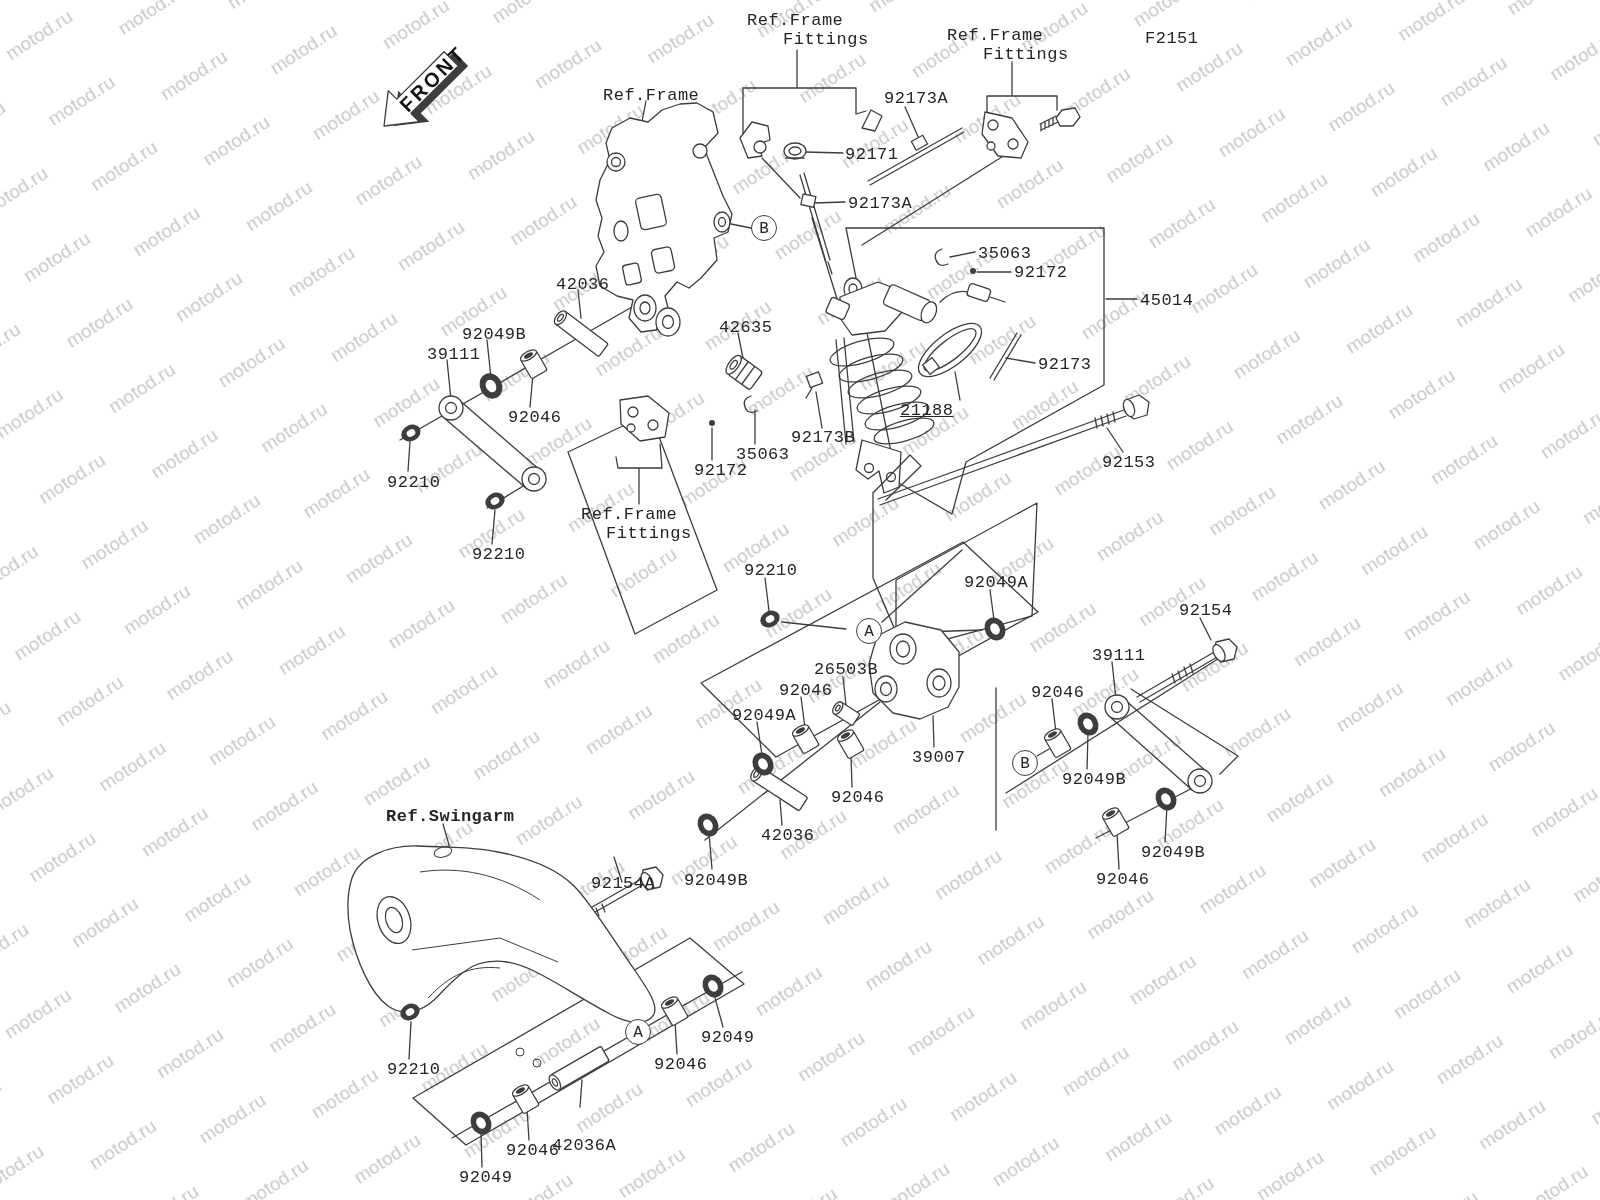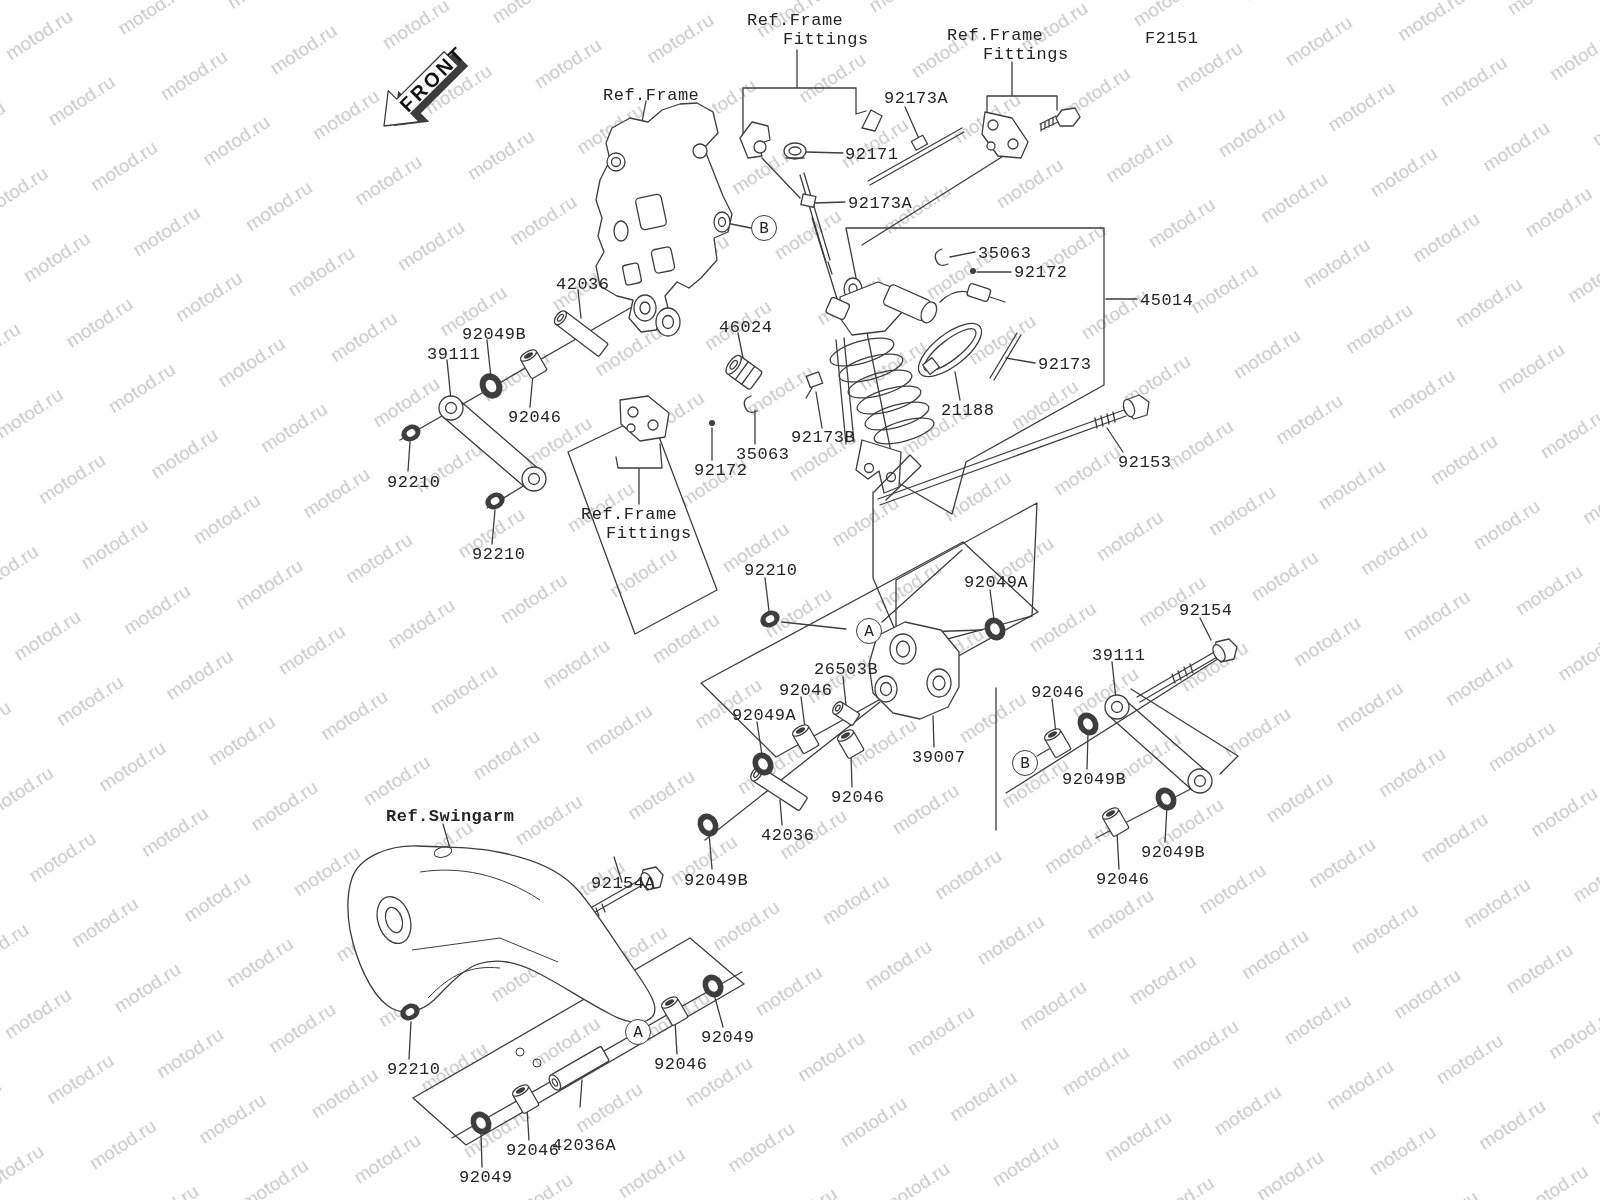"46024" div.lbl { text: 46024 -> 42635 }
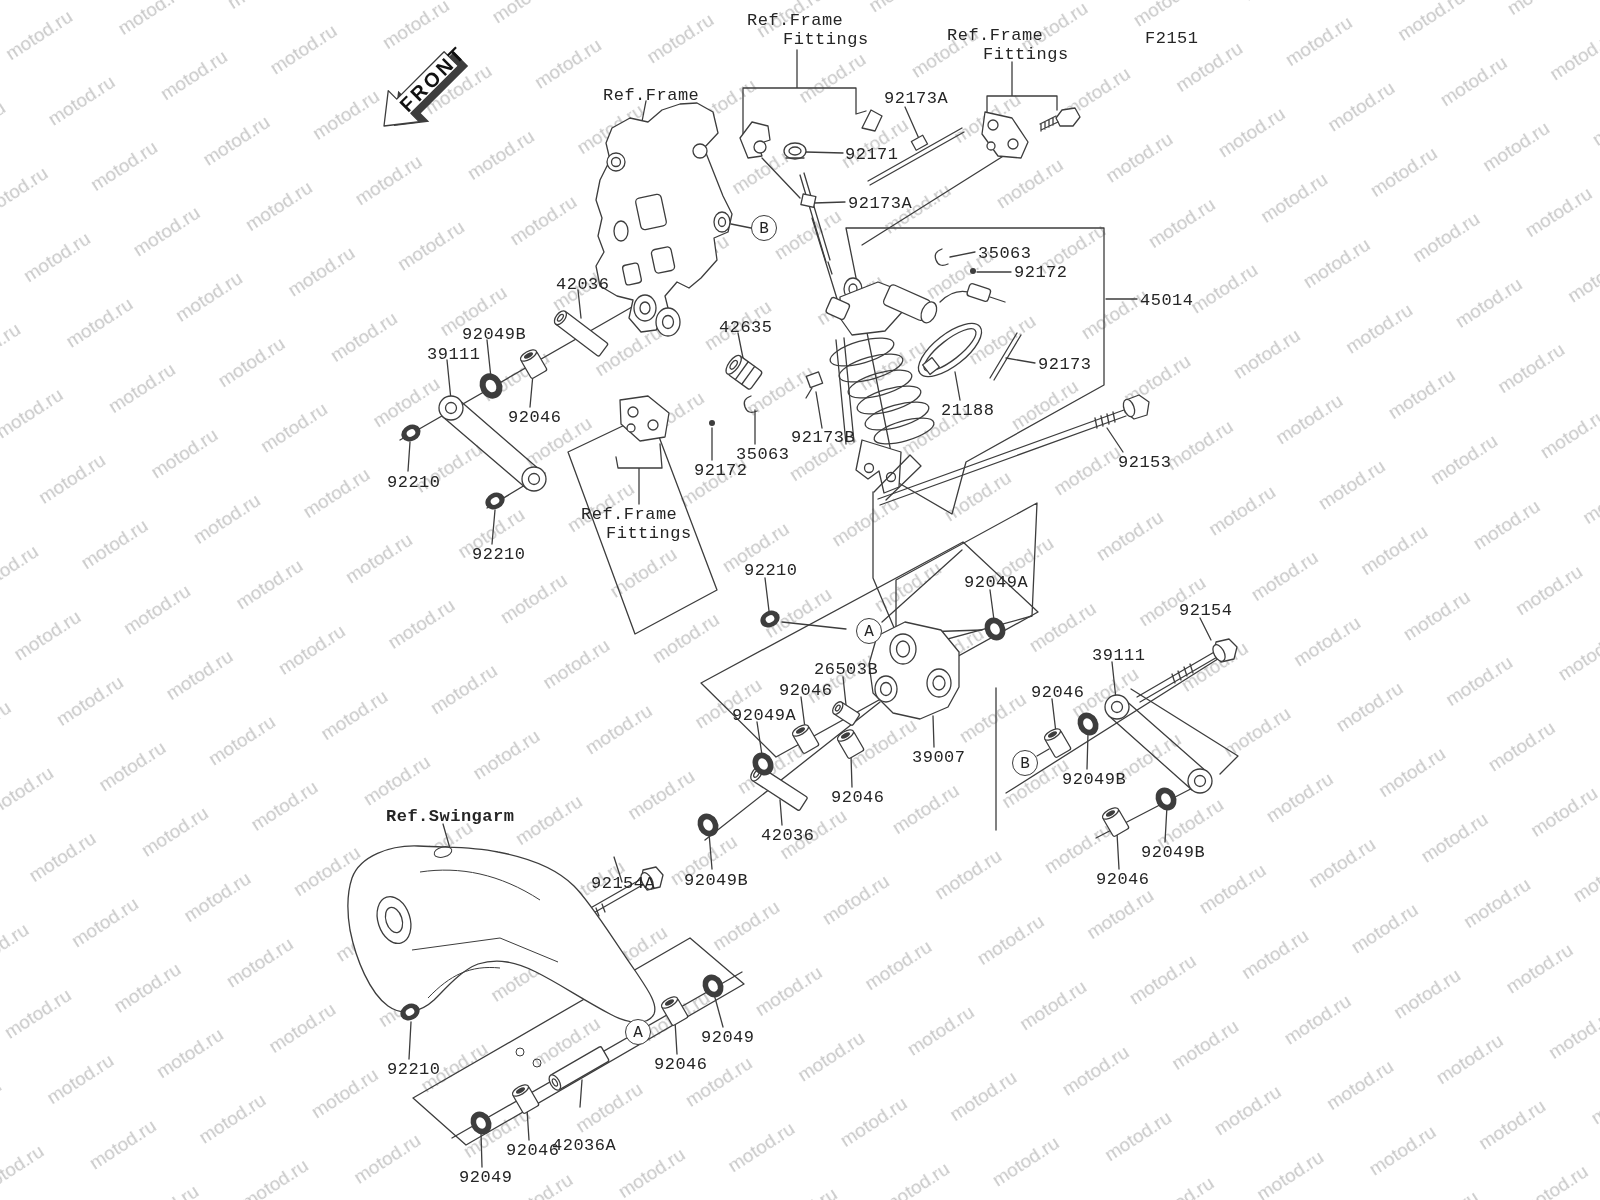"21188" div.lbl { left: 941px -> 900px; text-decoration: none -> underline }
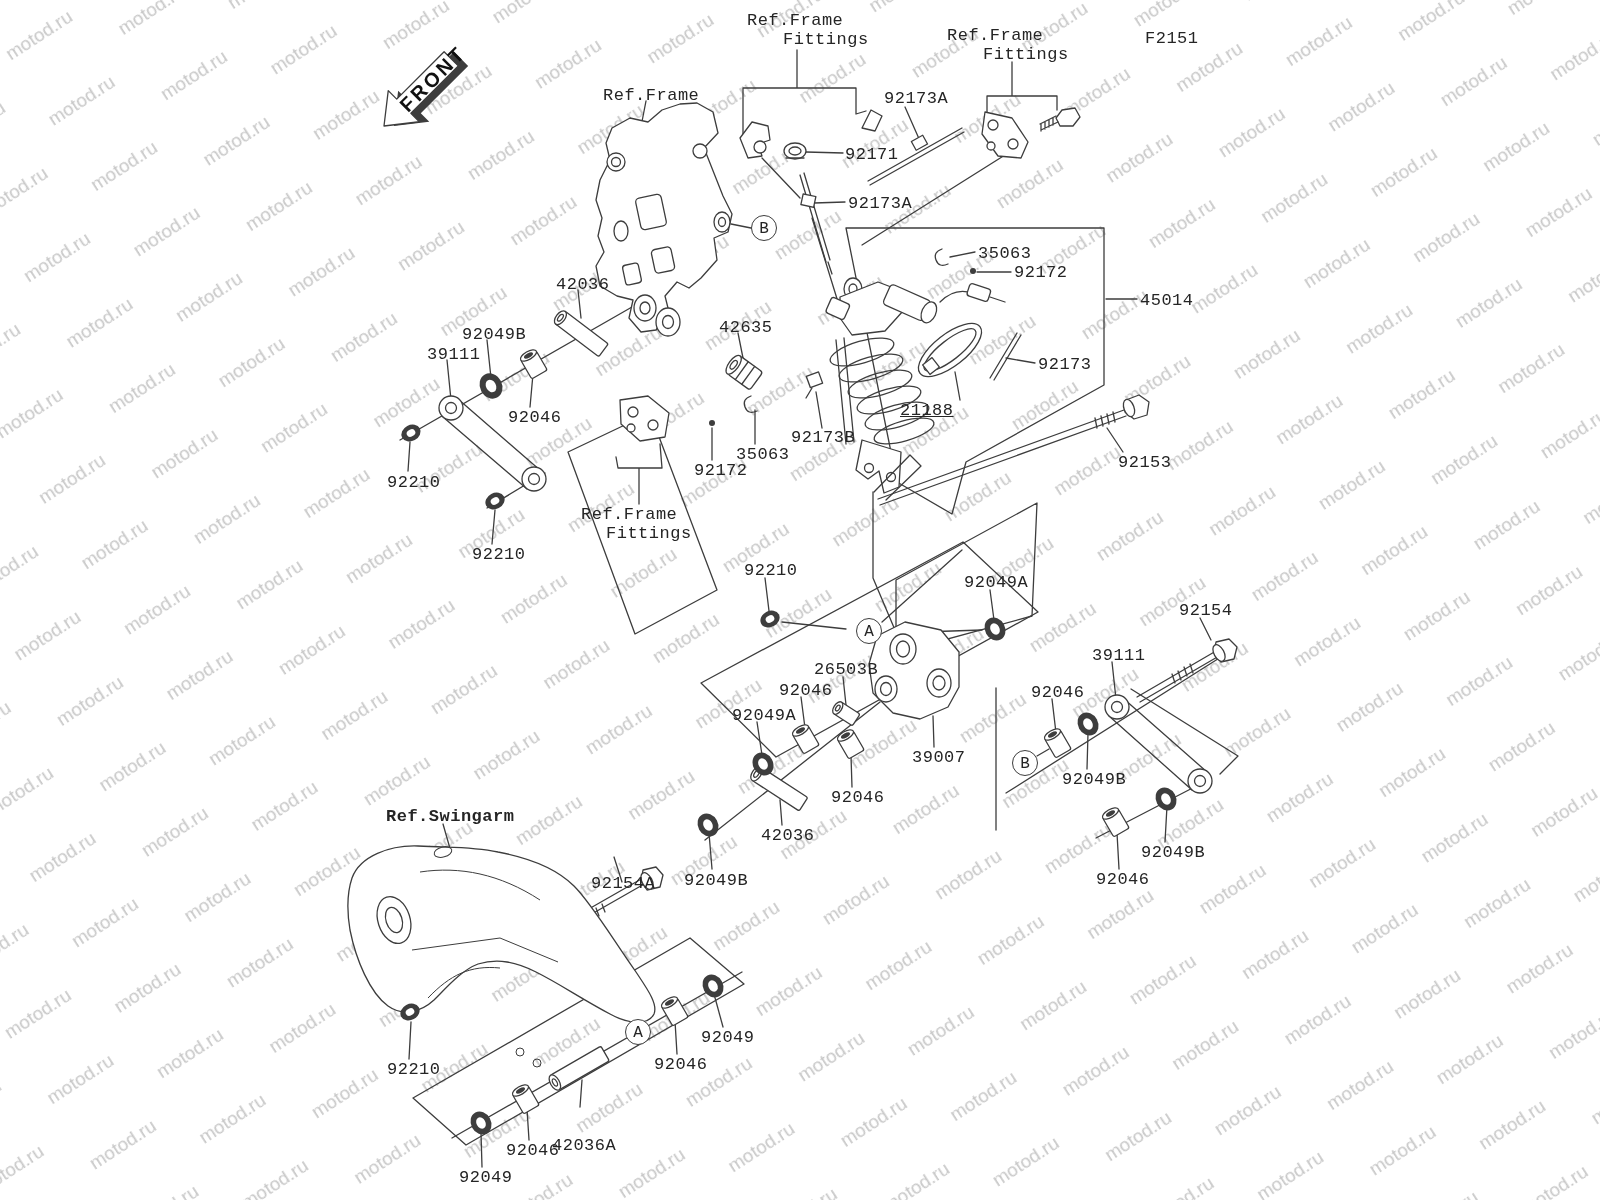"92153" div.lbl { margin-left: 16px -> none }
